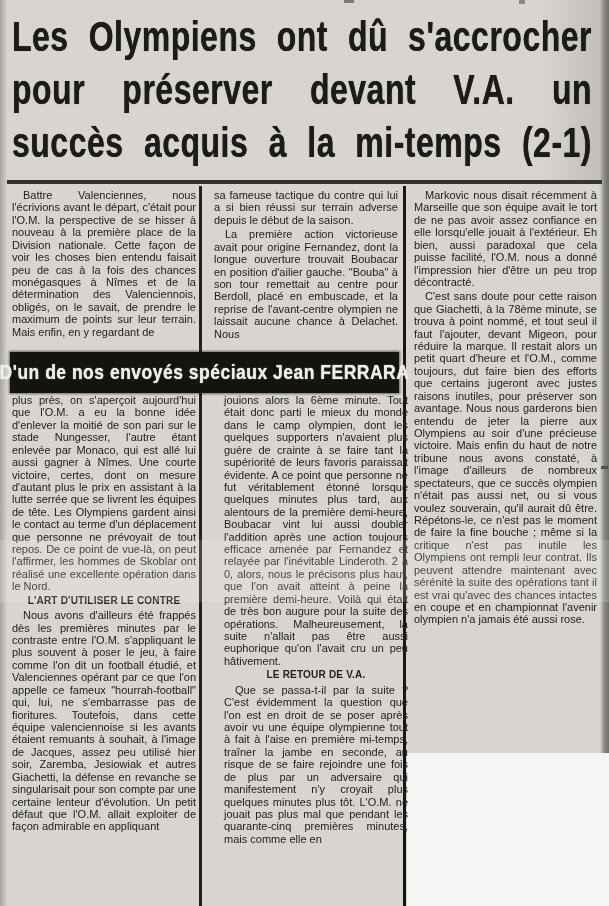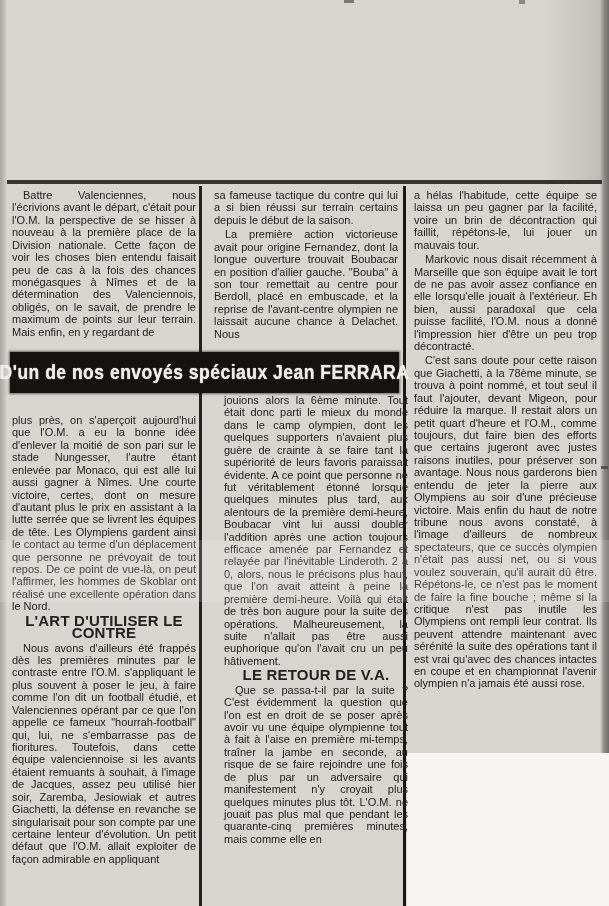"Les Olympiens ont dû s'accrocher" div.headline { html: none -> <div> <span>Les Olympiens ont dû s'accrocher</span> <span>pour préserver devant V.A. un</span> <span>succès acquis à la mi-temps (2-1)</span> </div> }
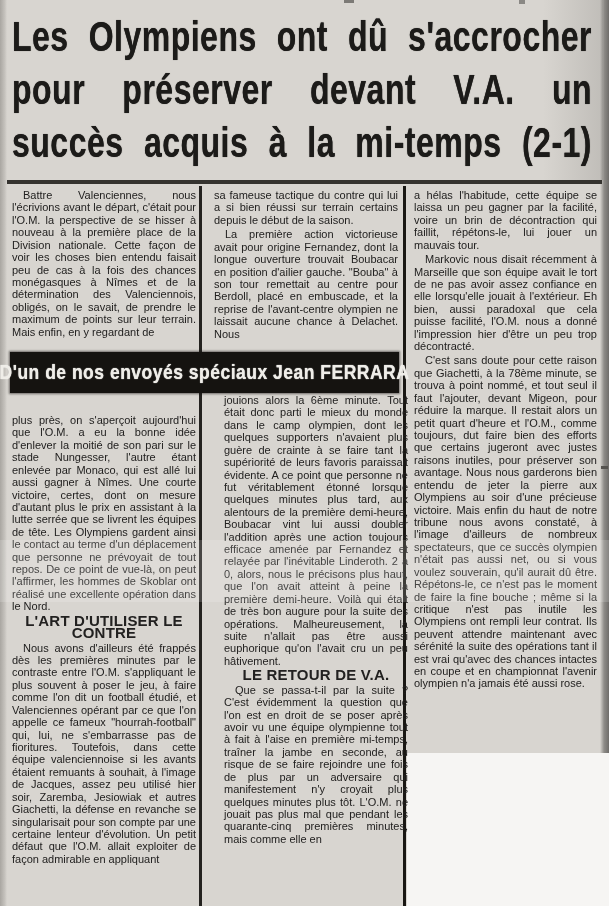"sa fameuse tactique du contre" p { text: certains -> adverse }
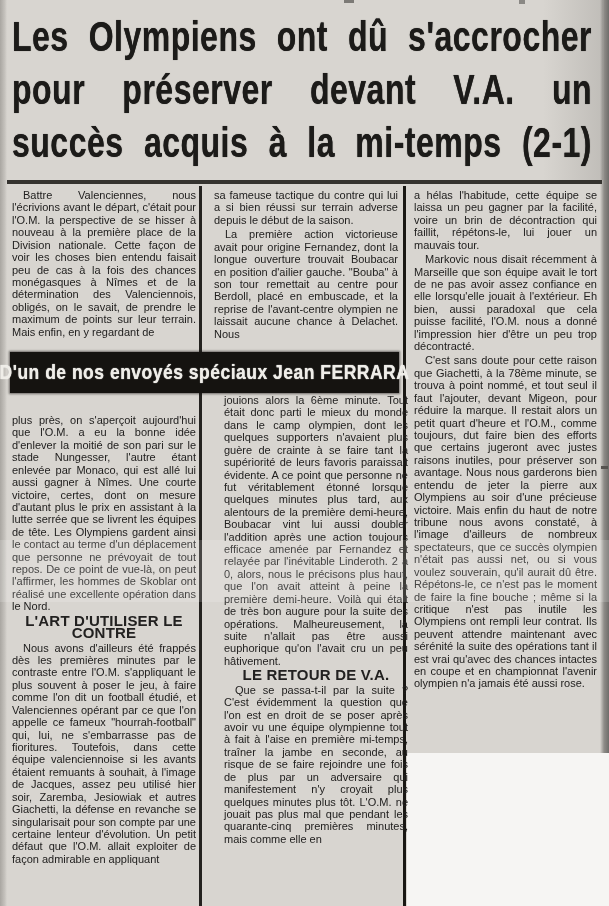"a hélas l'habitude, cette équipe" p { html: <p>a hélas l'habitude, cette équipe se laissa un peu gagner par la facilité, voire un brin de décontraction qui faillit, répétons-le, lui jouer un mauvais tour.</p> -> none }
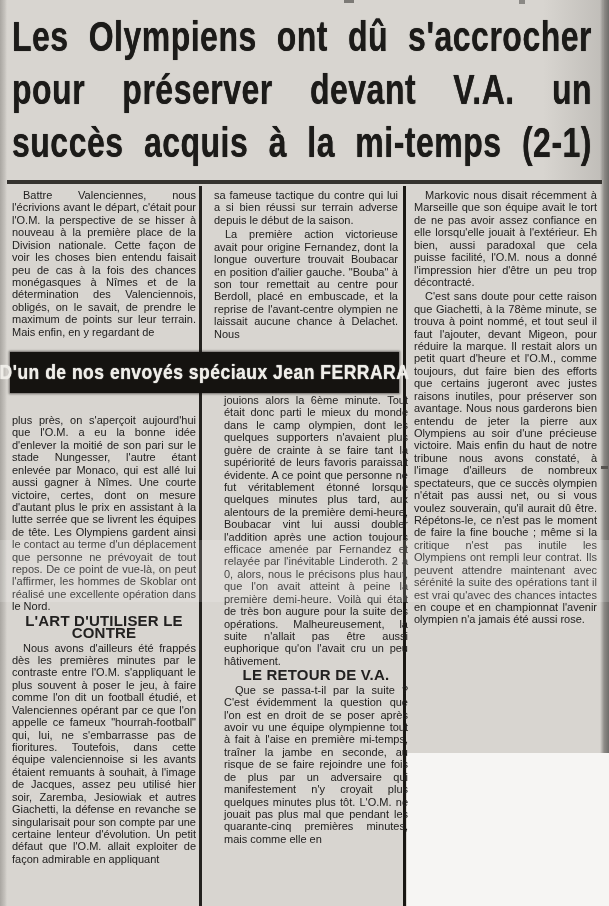"plus près, on s'aperçoit aujourd'hui" .col1-bot { margin-top: 20px -> none }
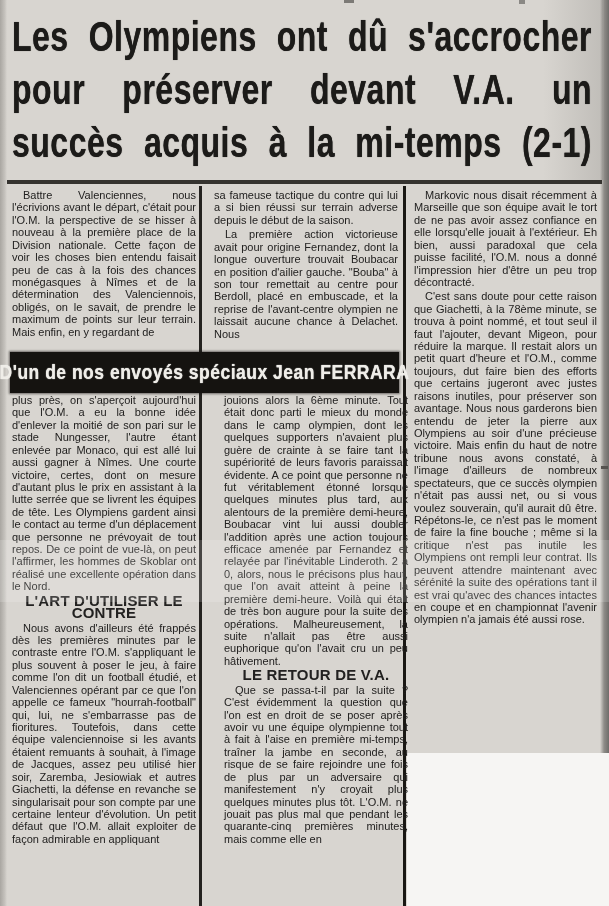"L'ART D'UTILISER LE CONTRE" .subhead { font-size: 15px -> 10px }
